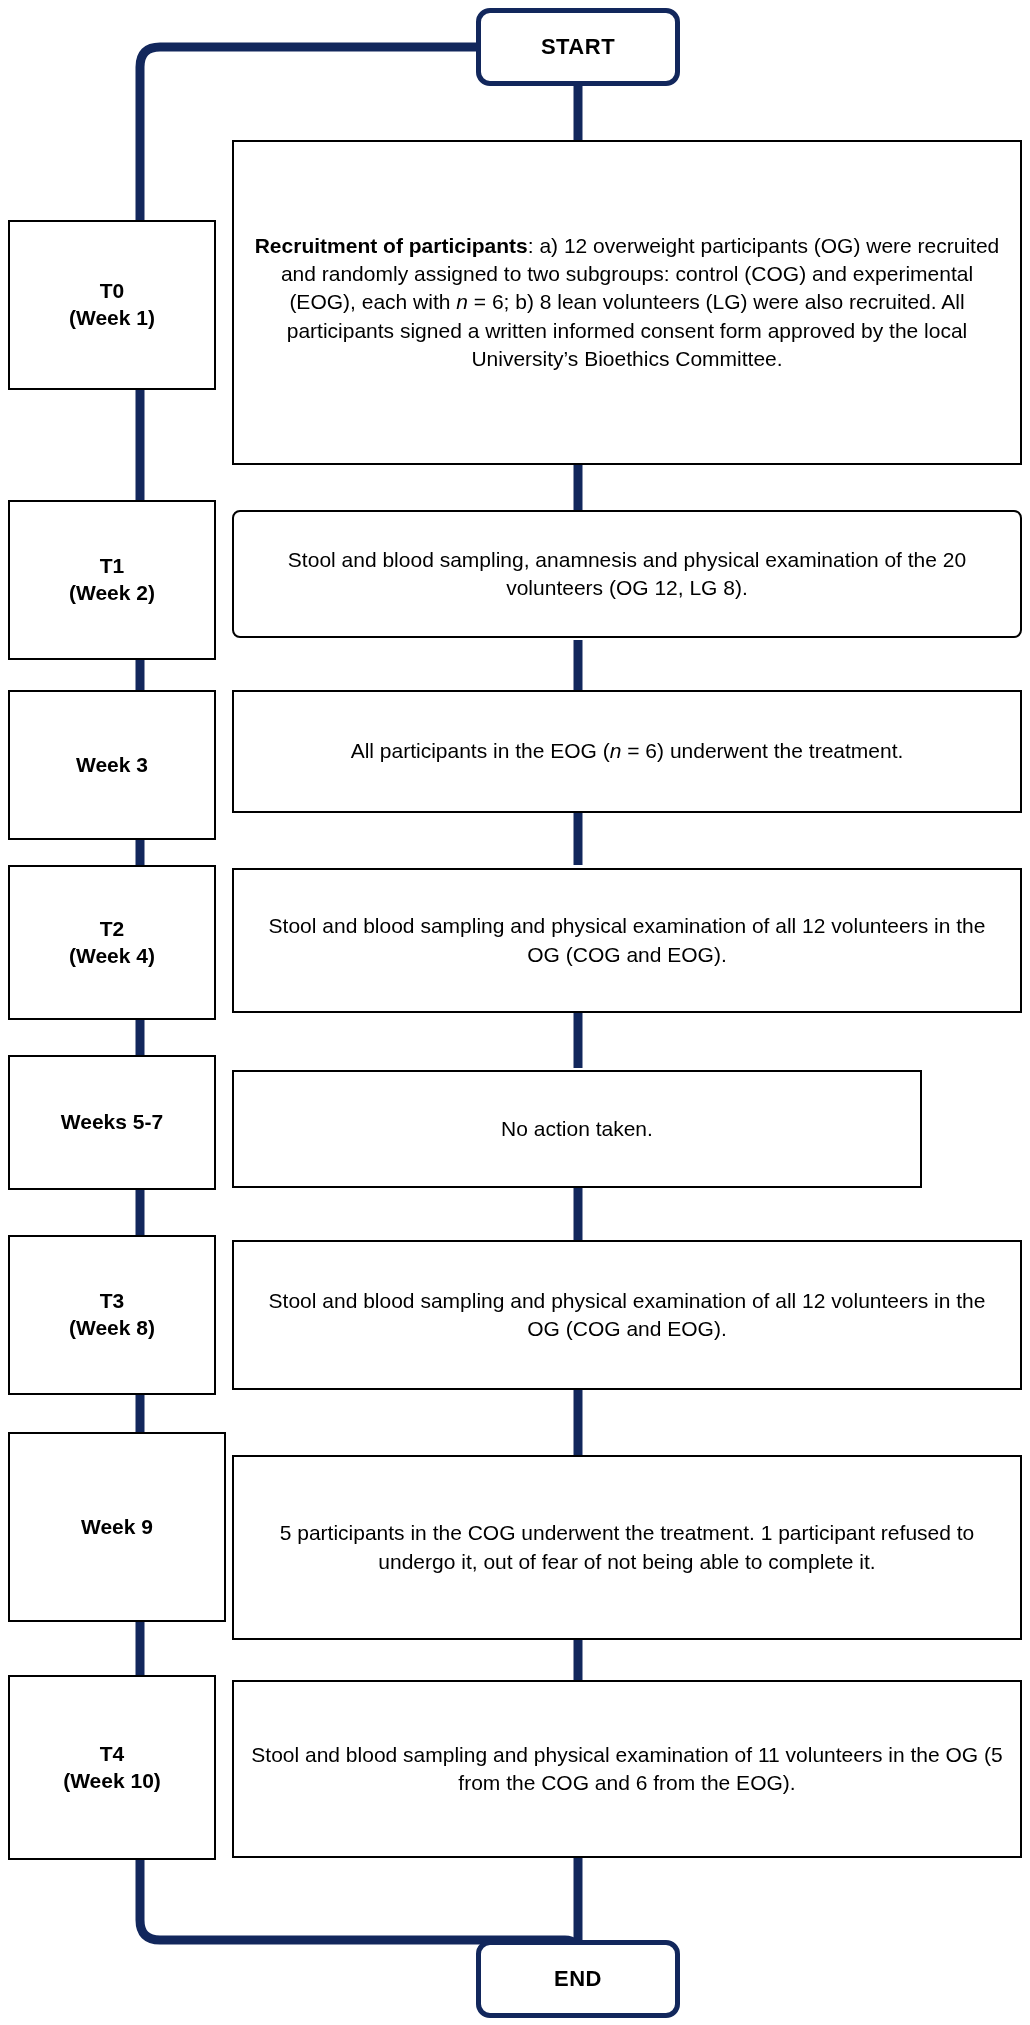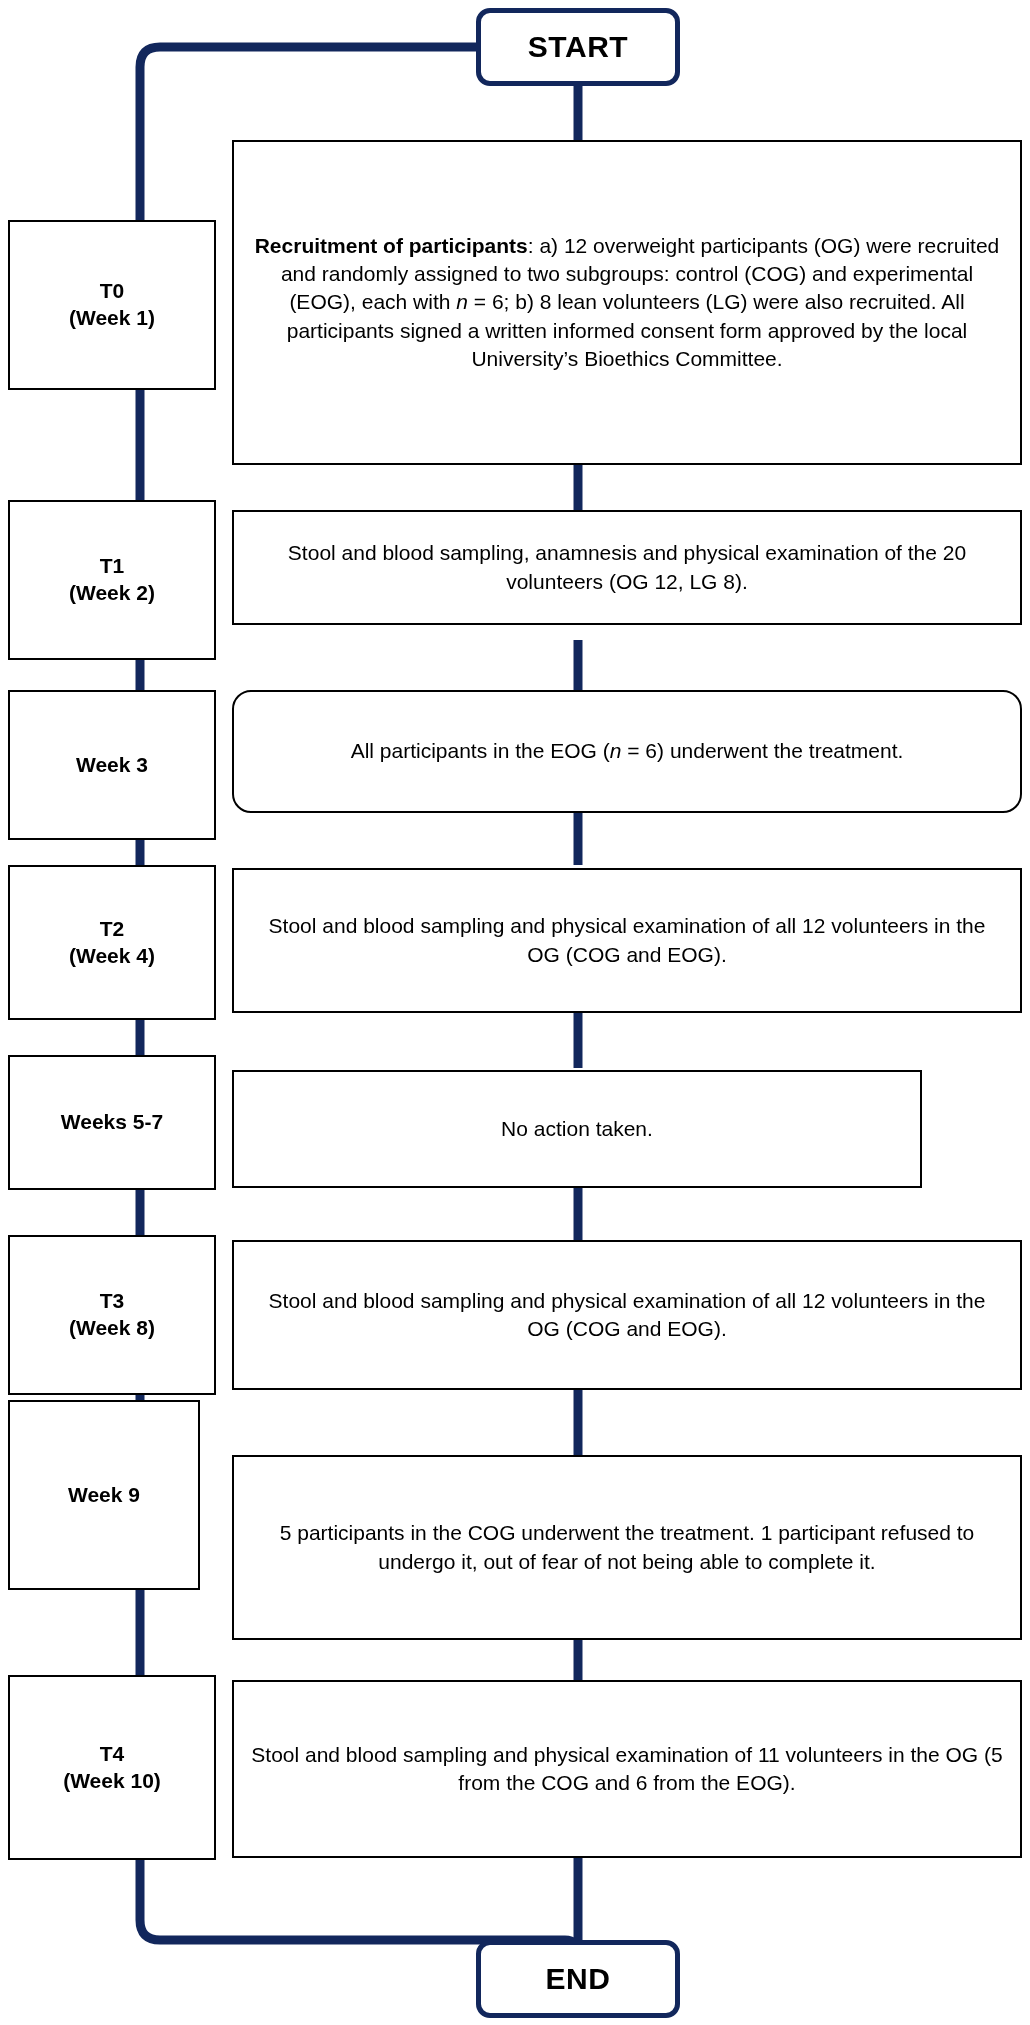"START" .terminator { font-size: 30px -> 22px }
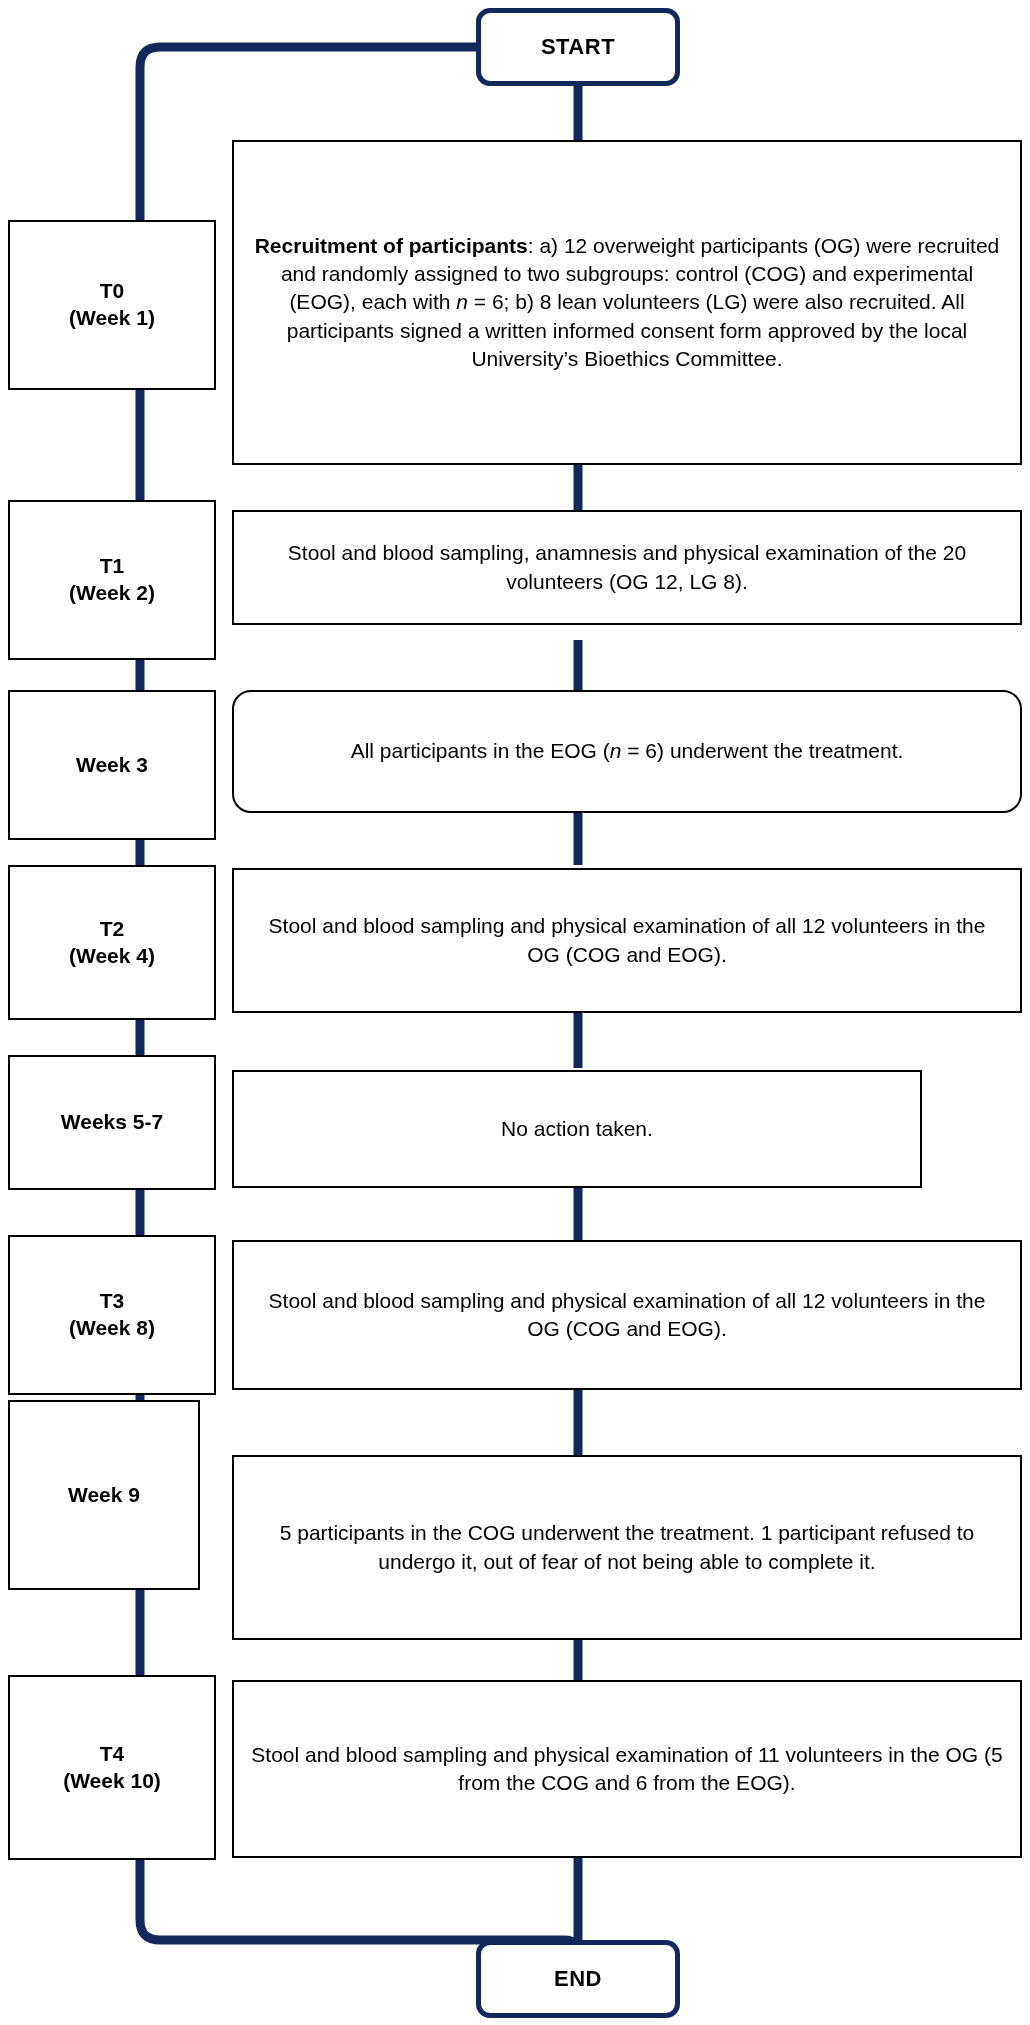"Stool and blood sampling, anamnesis" div.step-box { border-radius: none -> 8px; height: 115px -> 128px }
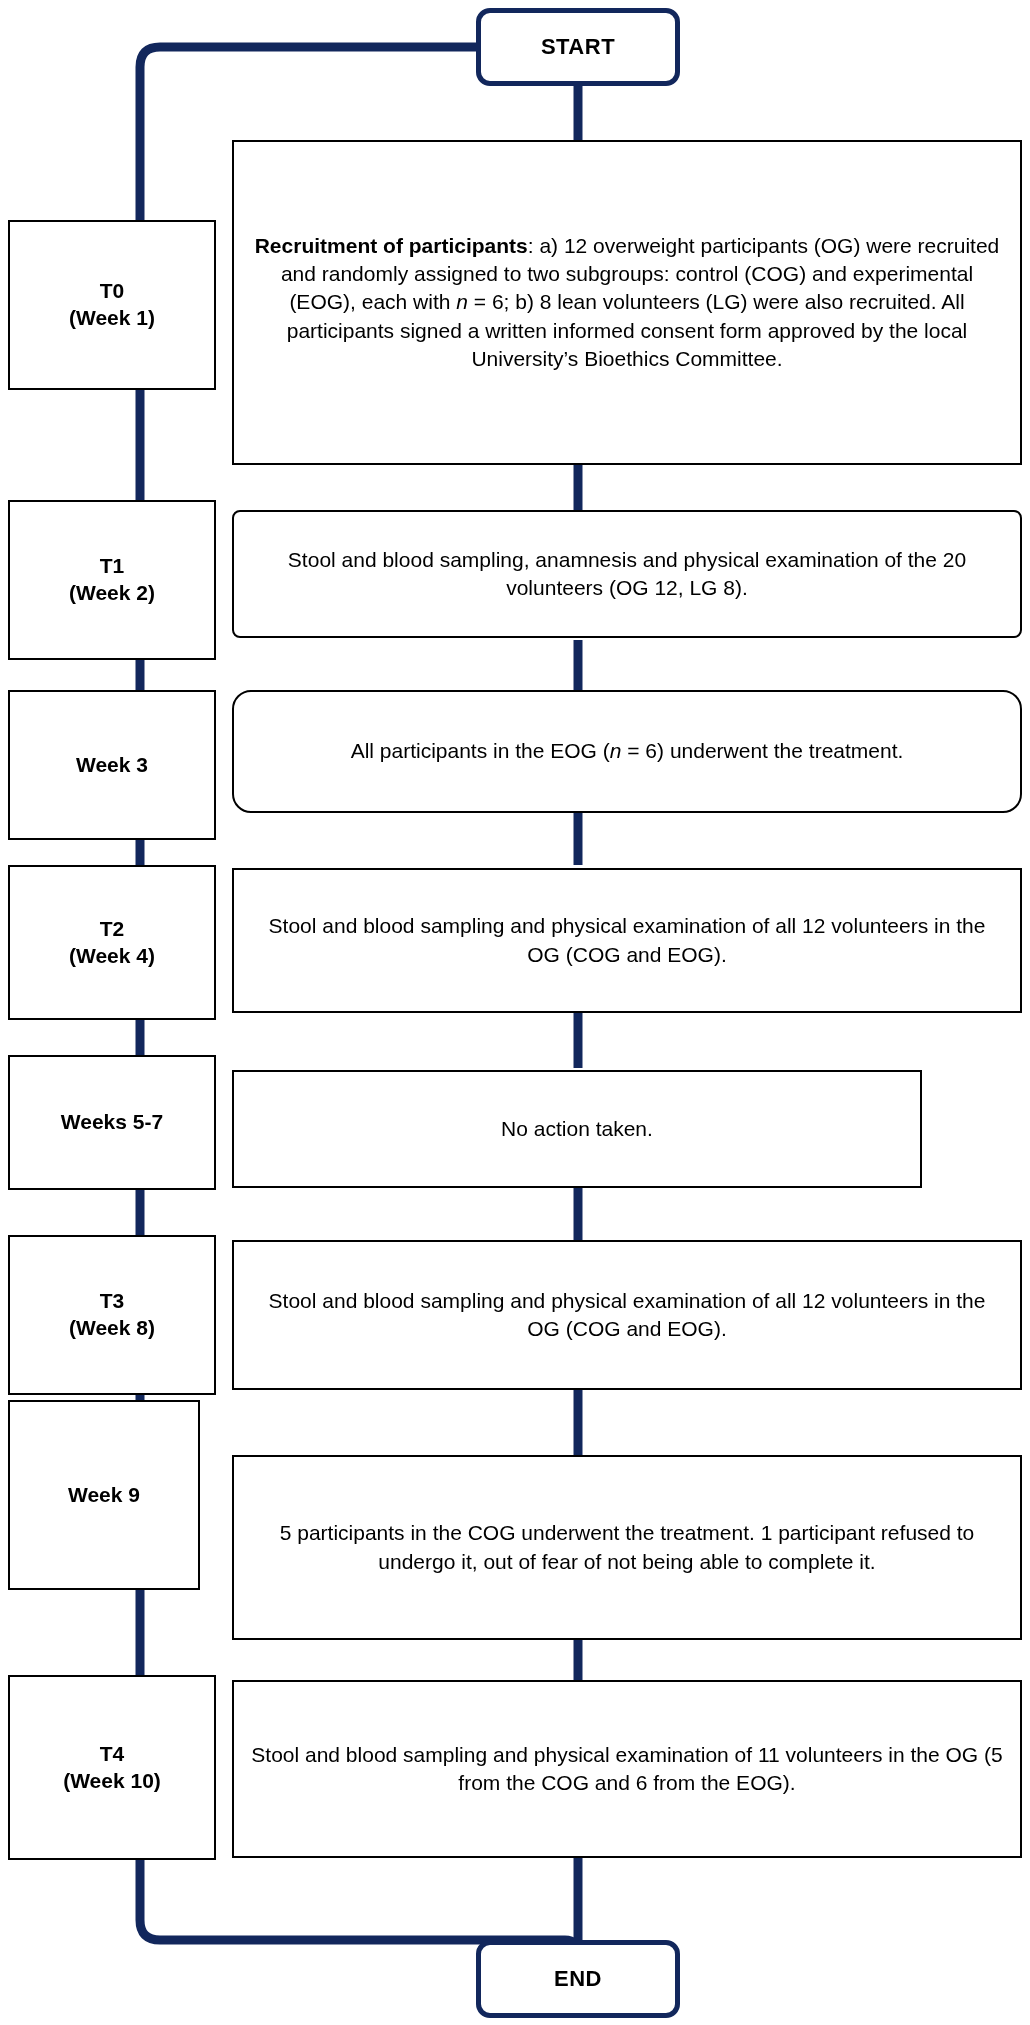"All participants in the EOG" div.step-box { border-radius: 19px -> none }
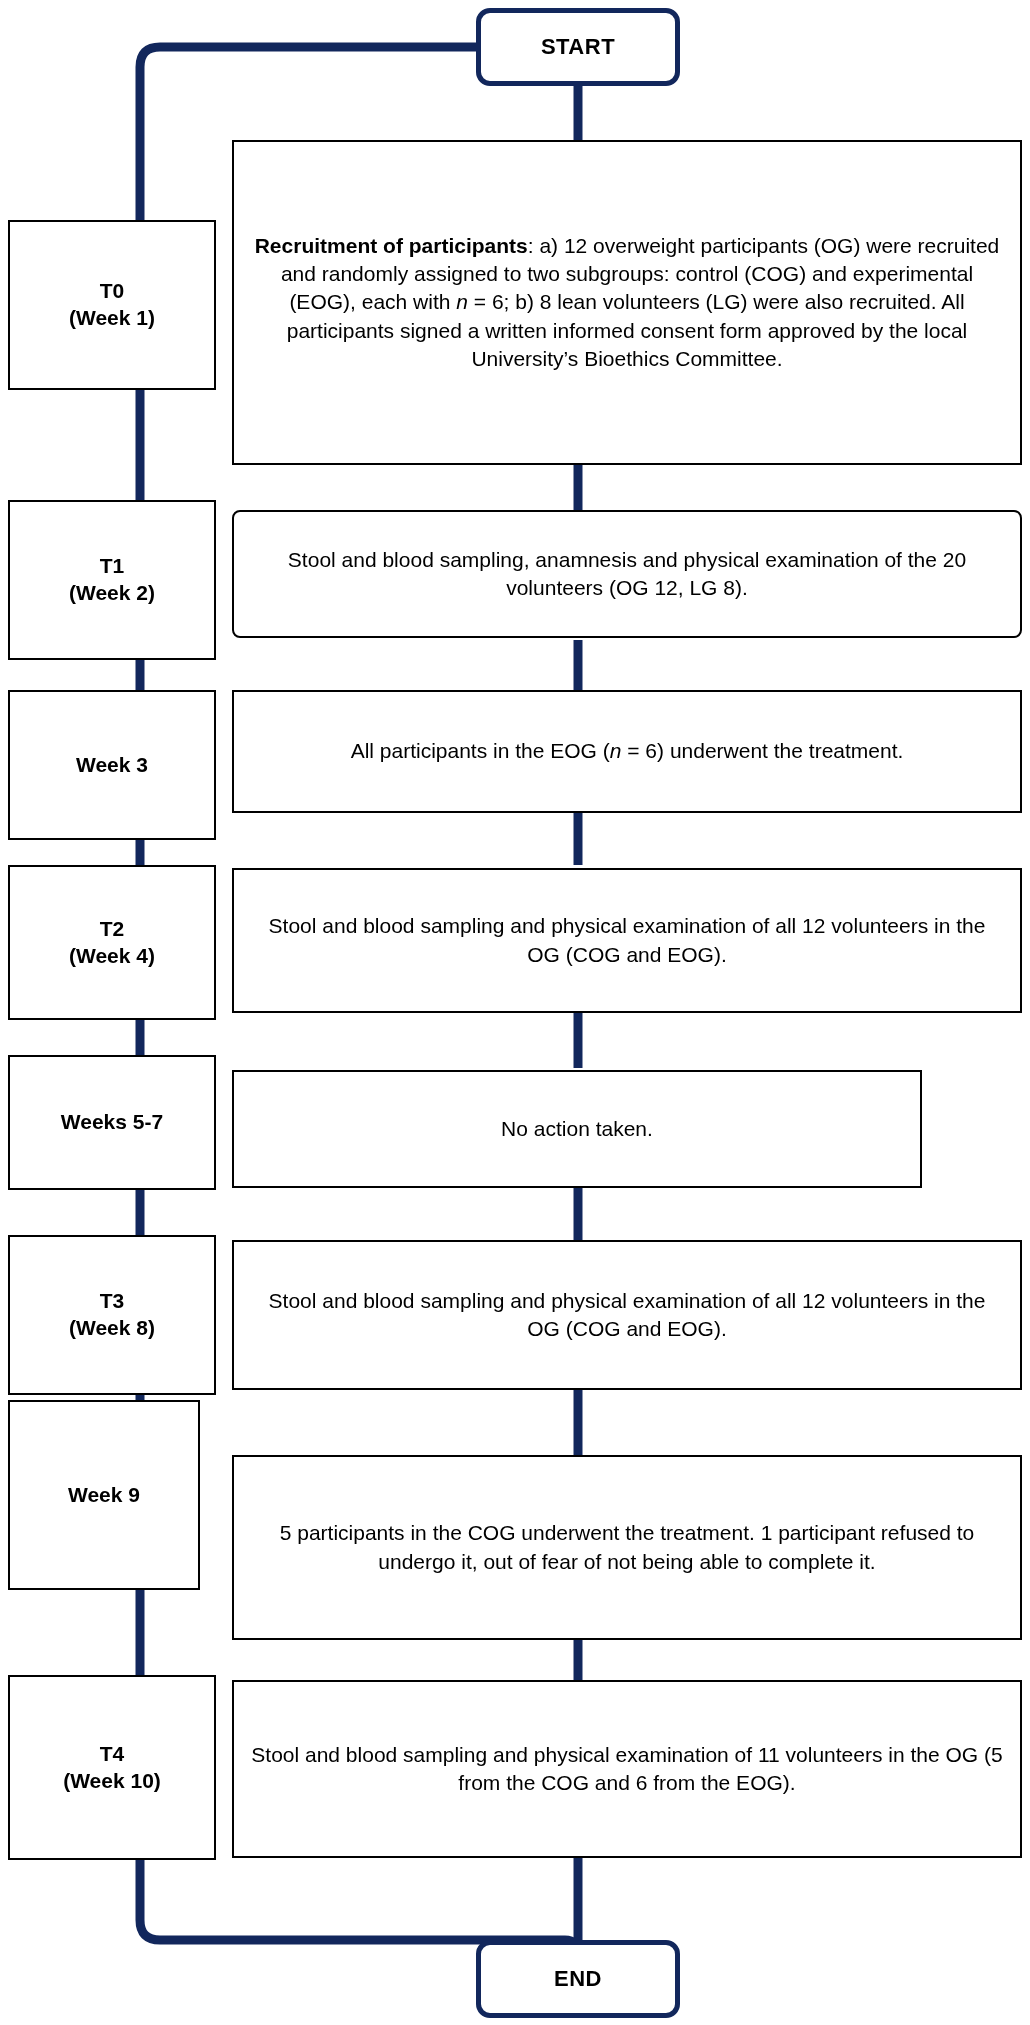"Week 9" div.time-box { top: 1400px -> 1432px; width: 192px -> 218px }
